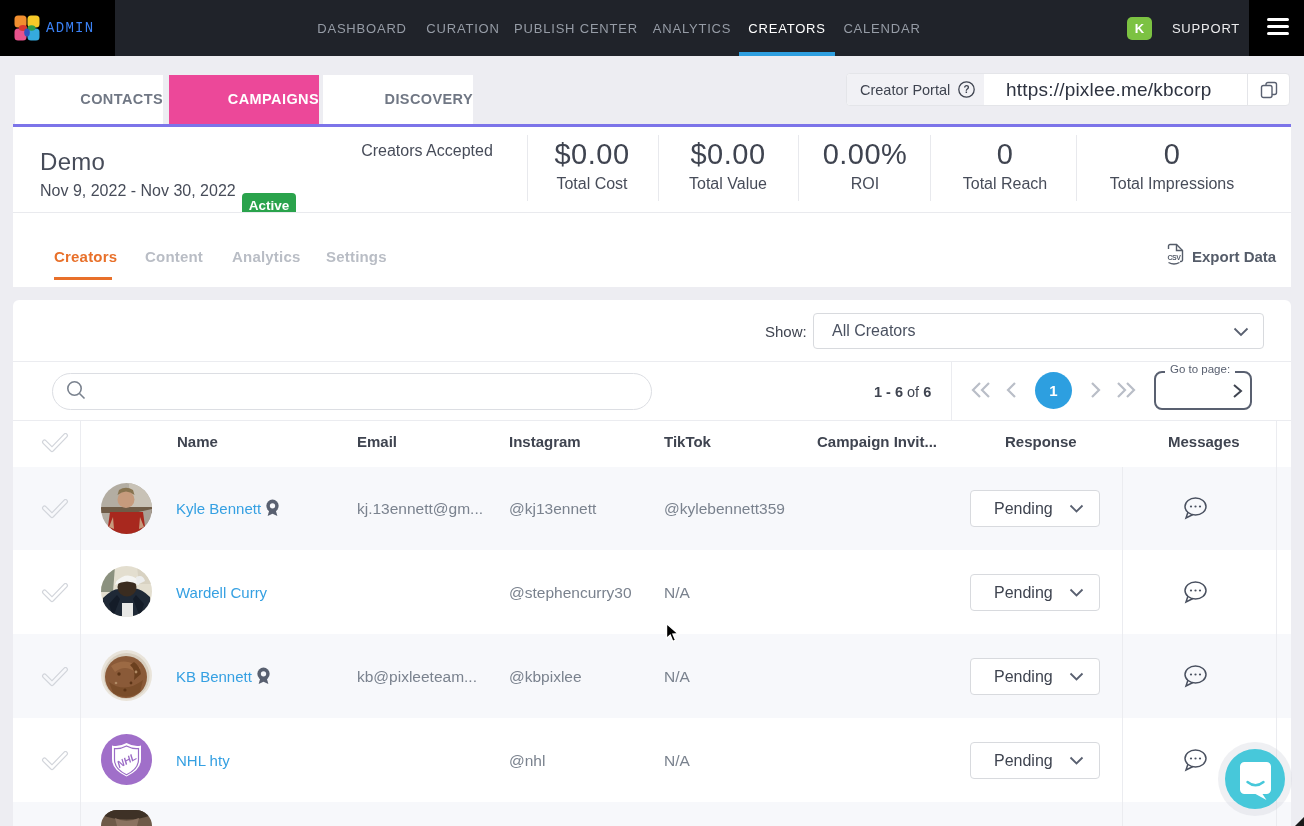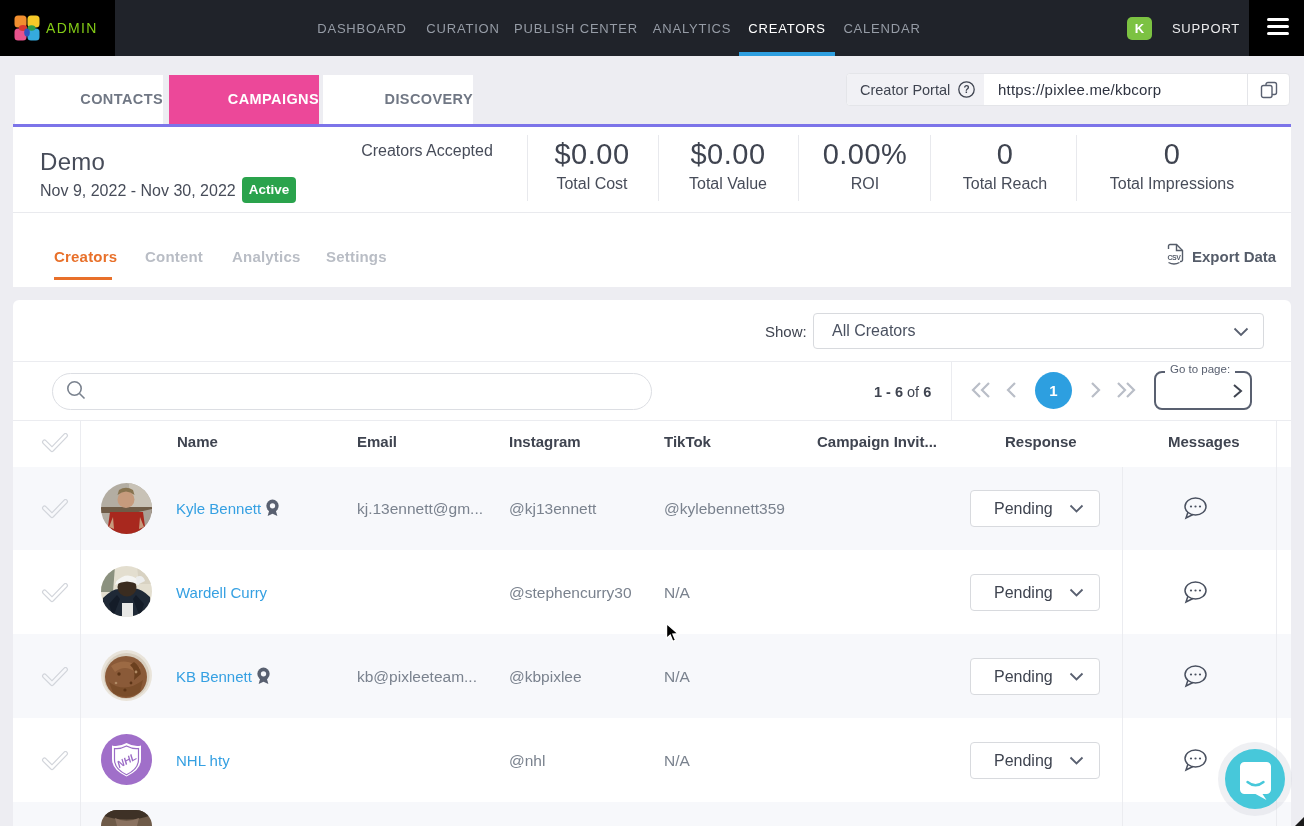"ADMIN" .admin-txt { color: #84cc16 -> #3b82f6; font-family: none -> Liberation Mono, monospace }
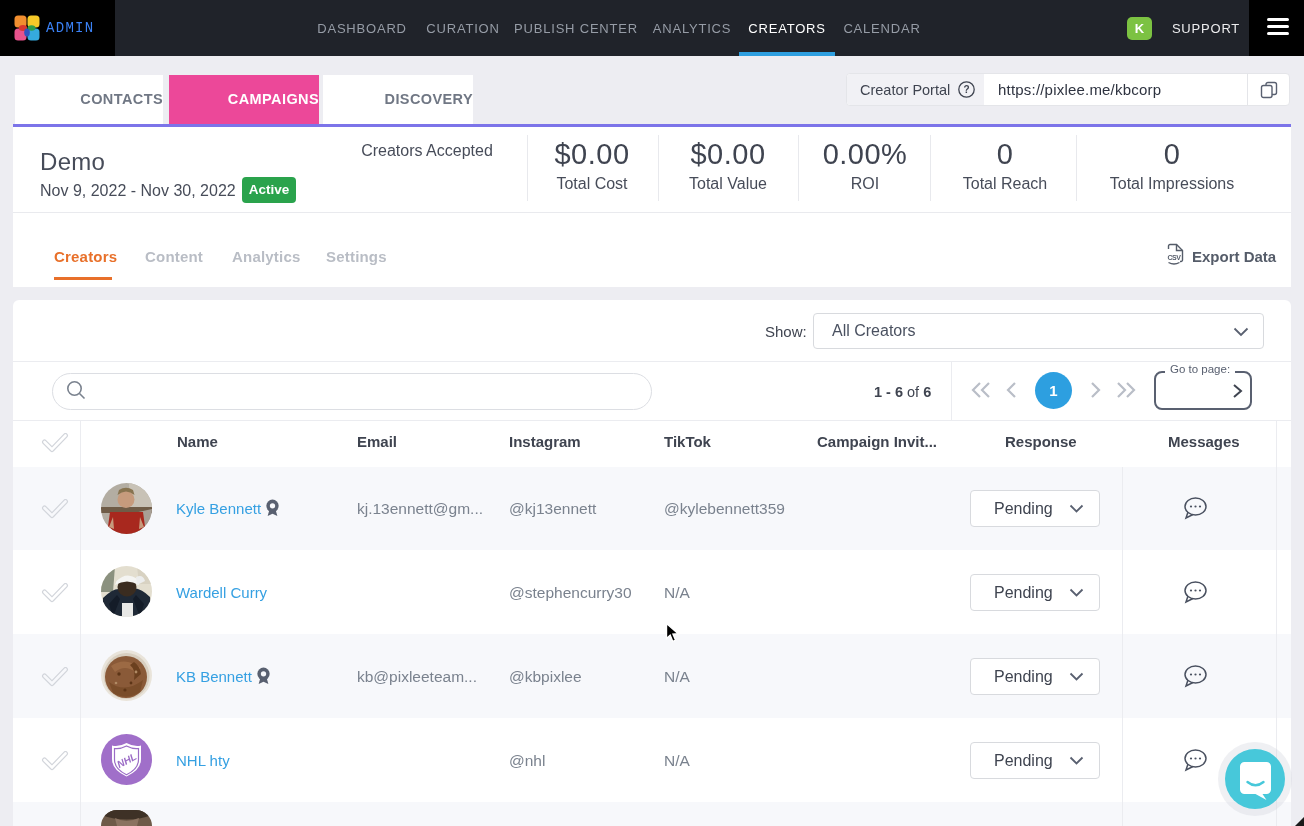"https://pixlee.me/kbcorp" .portal-url { font-size: 15px -> 19px; padding-left: 14px -> 22px }
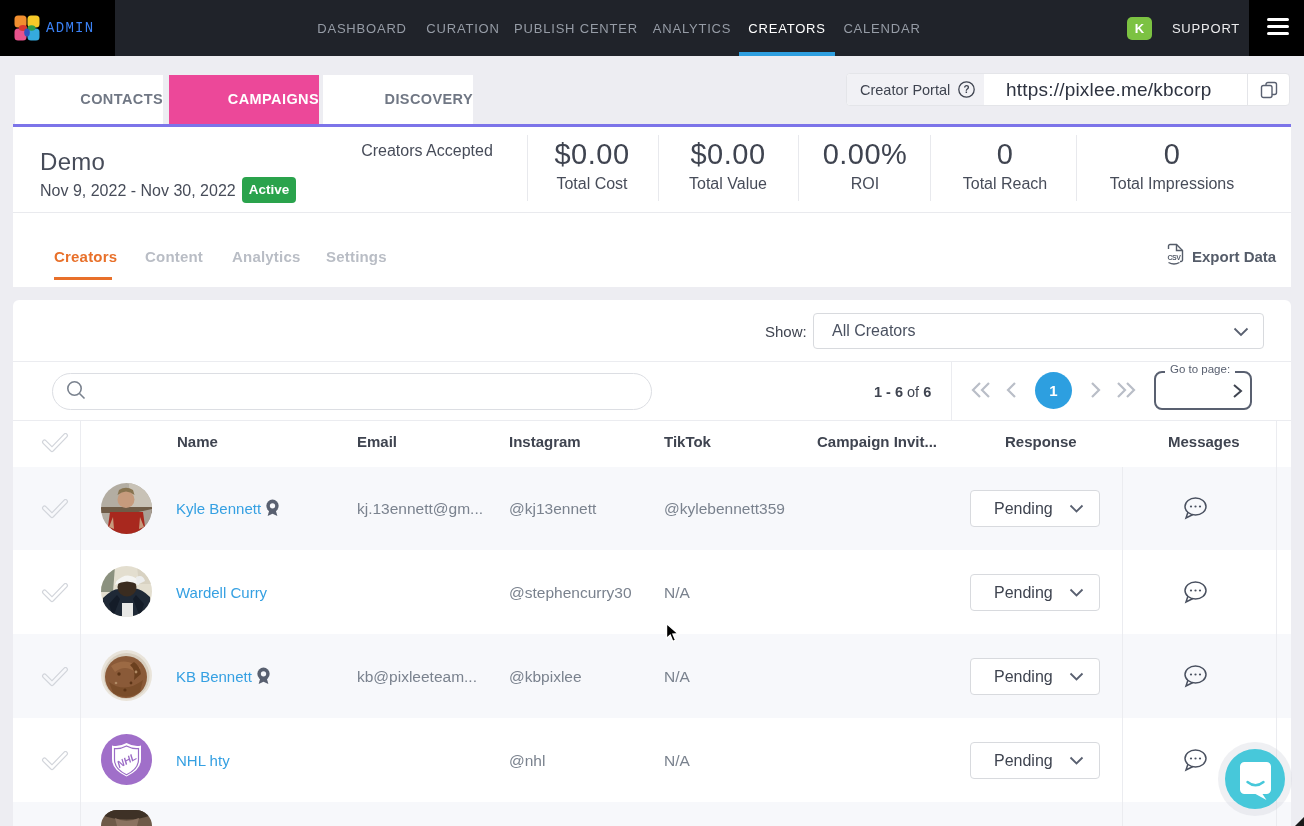"Active" .active-badge { top: 177px -> 193px }
